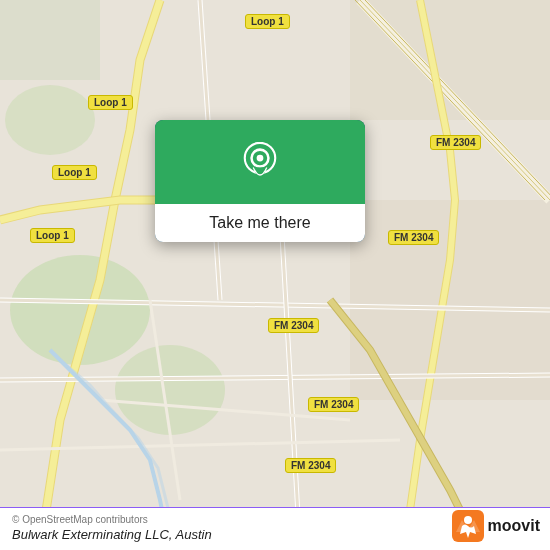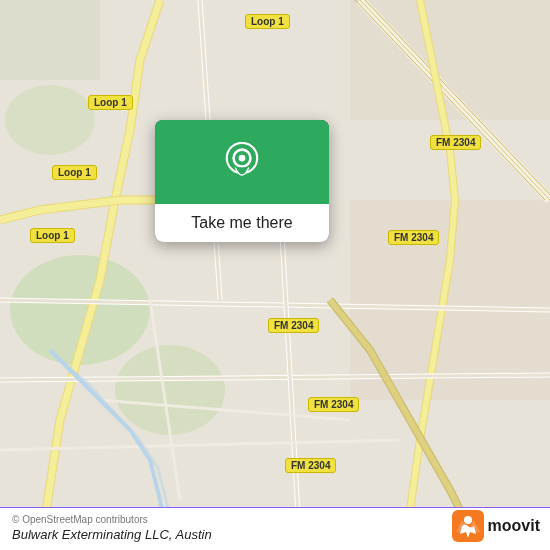"Take me there" .popup-card { width: 174px -> 210px }
